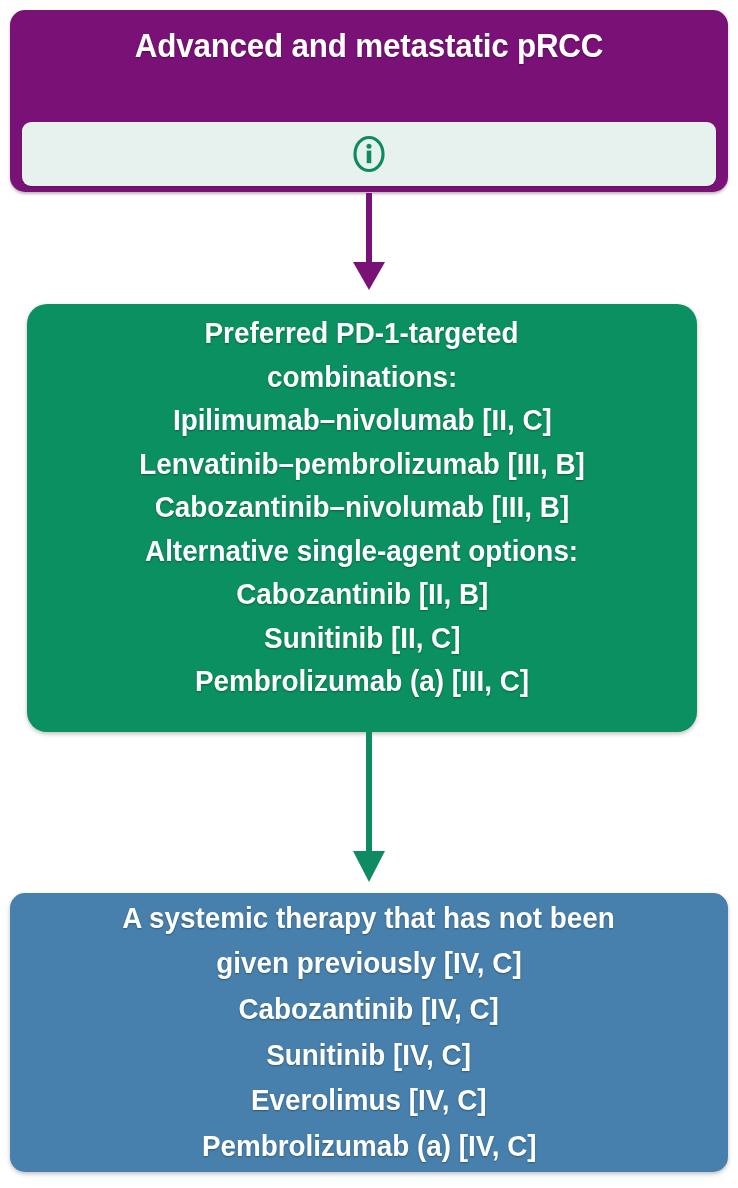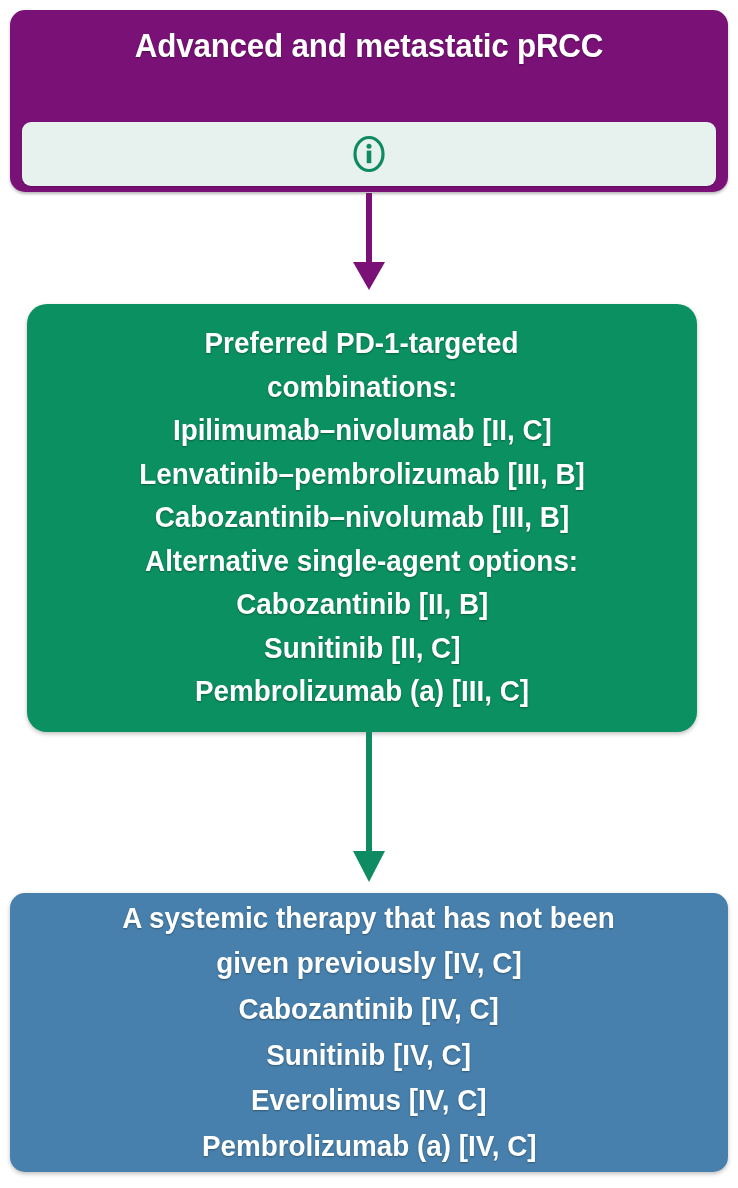"Preferred PD-1-targeted" .node-green { justify-content: center -> none }
